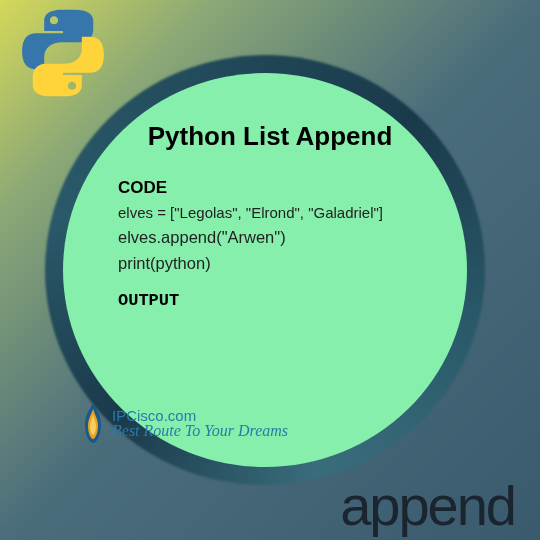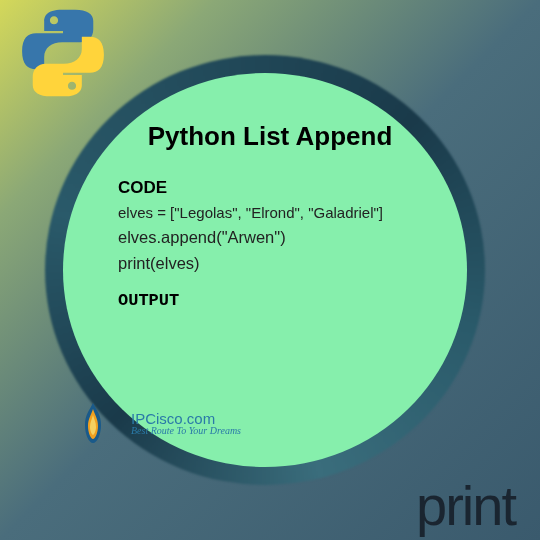"print(elves)" div.code-line { text: elves -> python }
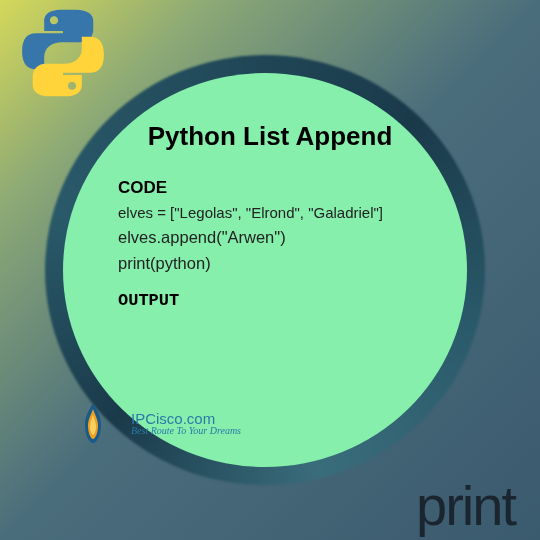"IPCisco.com" .ipcisco-logo { gap: 20px -> 1px }
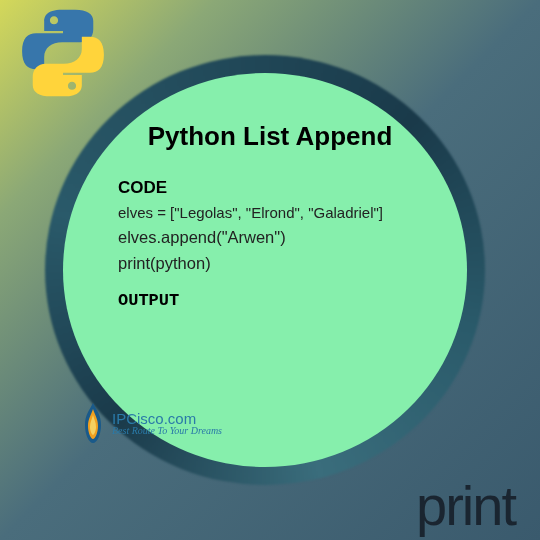"Best Route To Your Dreams" .ipcisco-tagline { font-size: 10px -> 16px }
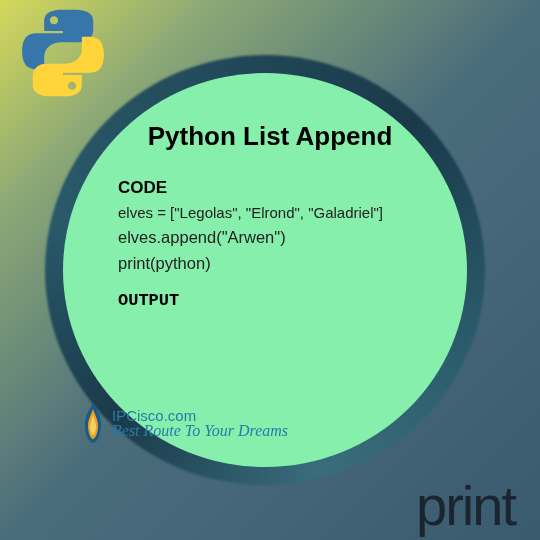"print" div.python-text { text: print -> append }
